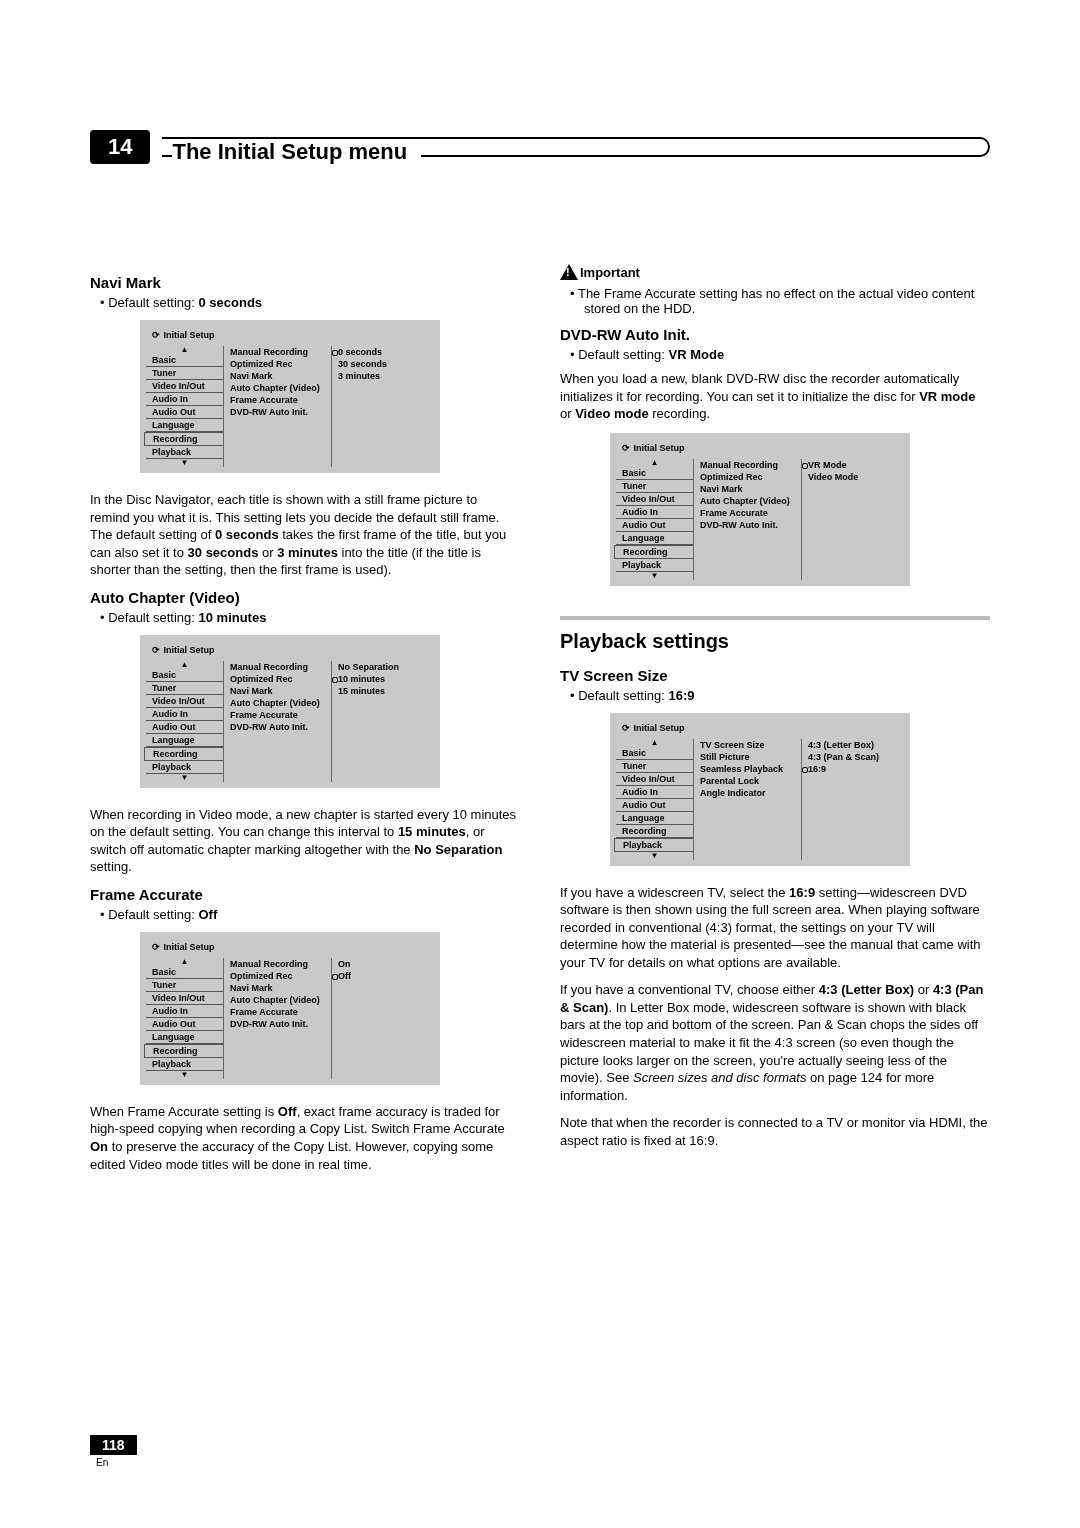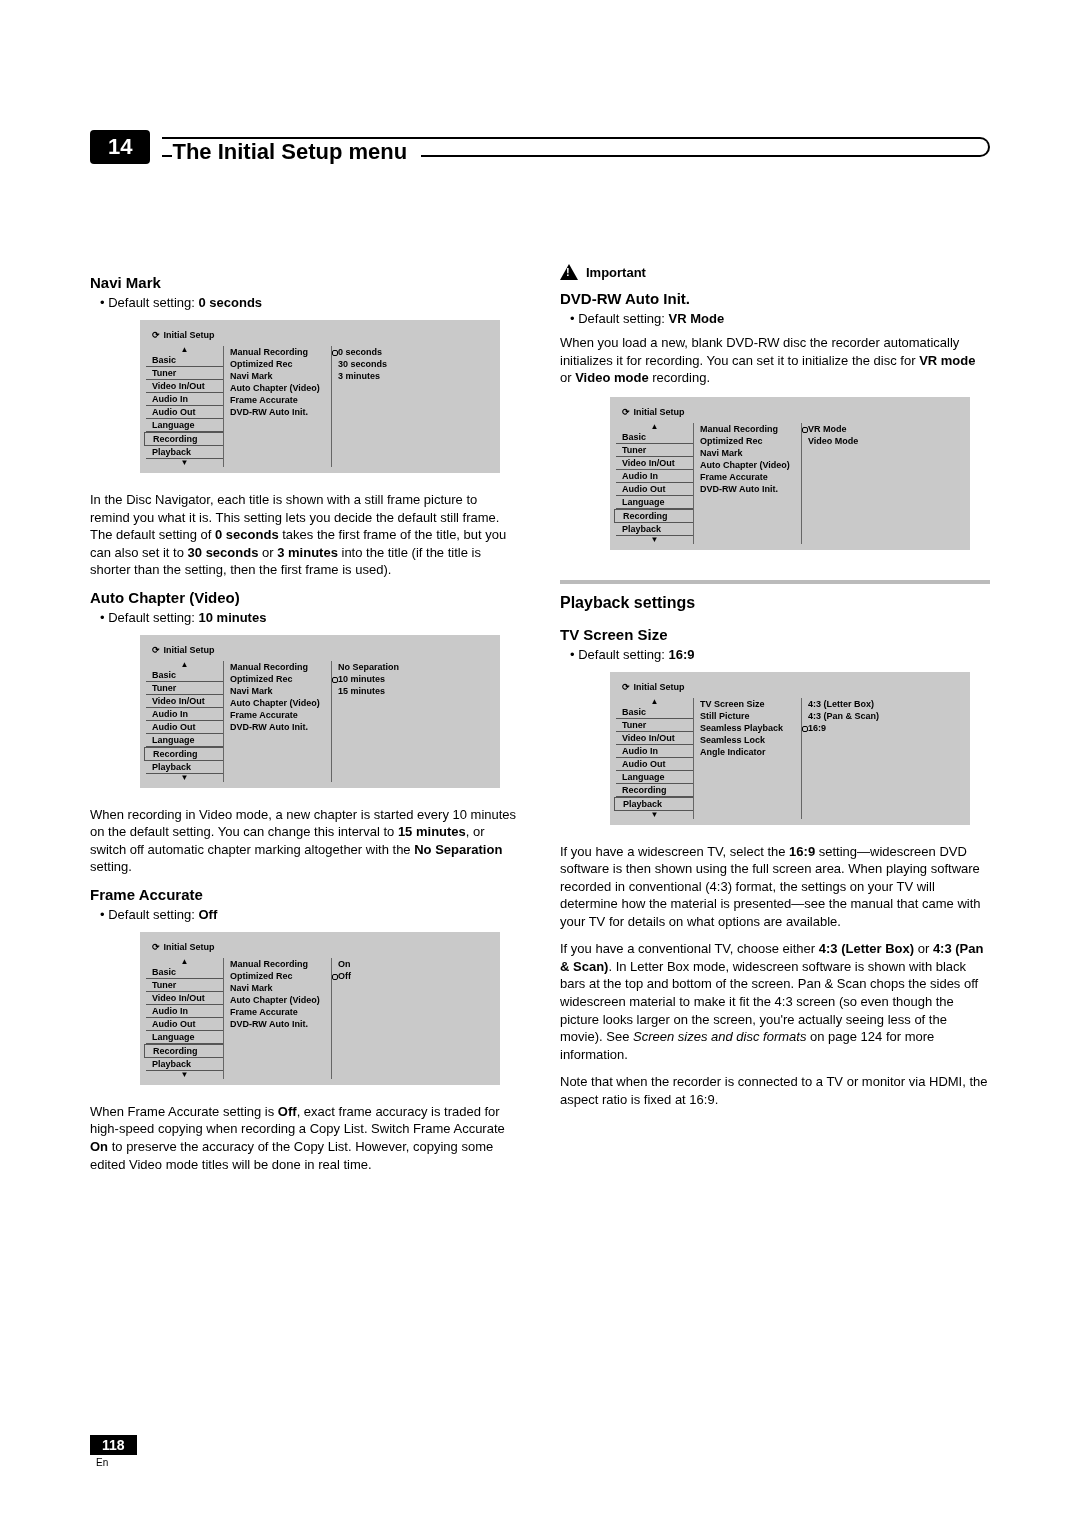"Important" .important-head { gap: 8px -> 2px }
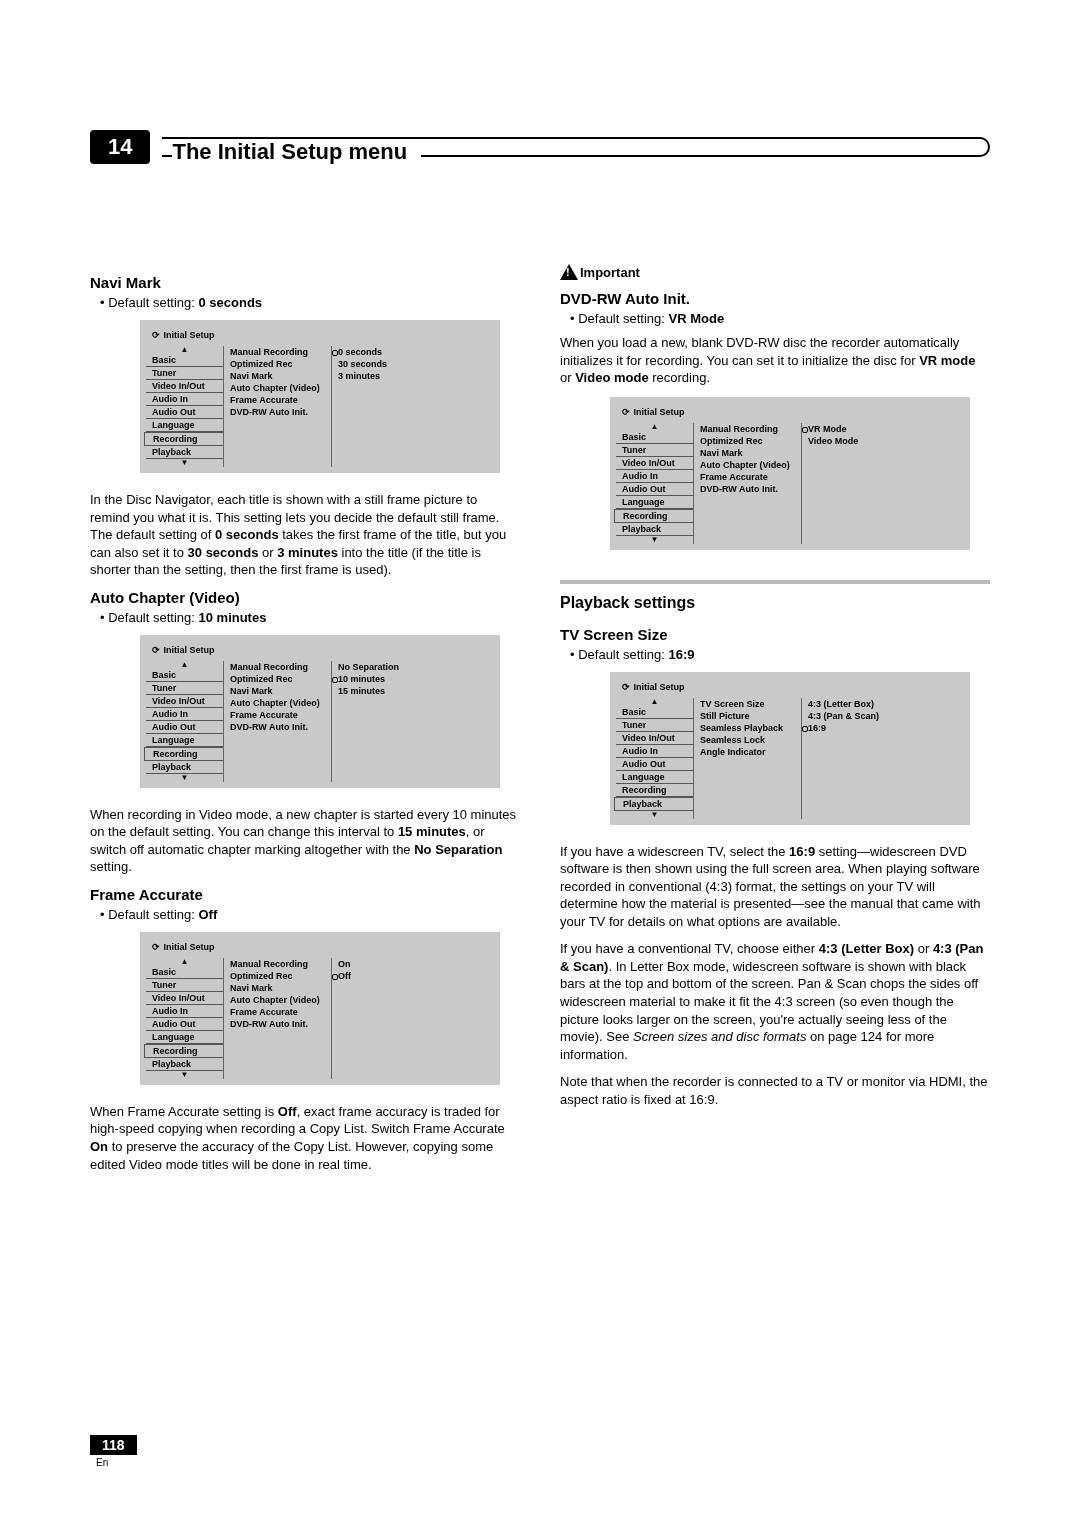"The Frame Accurate setting has" li { html: none -> <li><span>The Frame Accurate setting has no effect on the actual video content stored on the HDD.</span></li> }
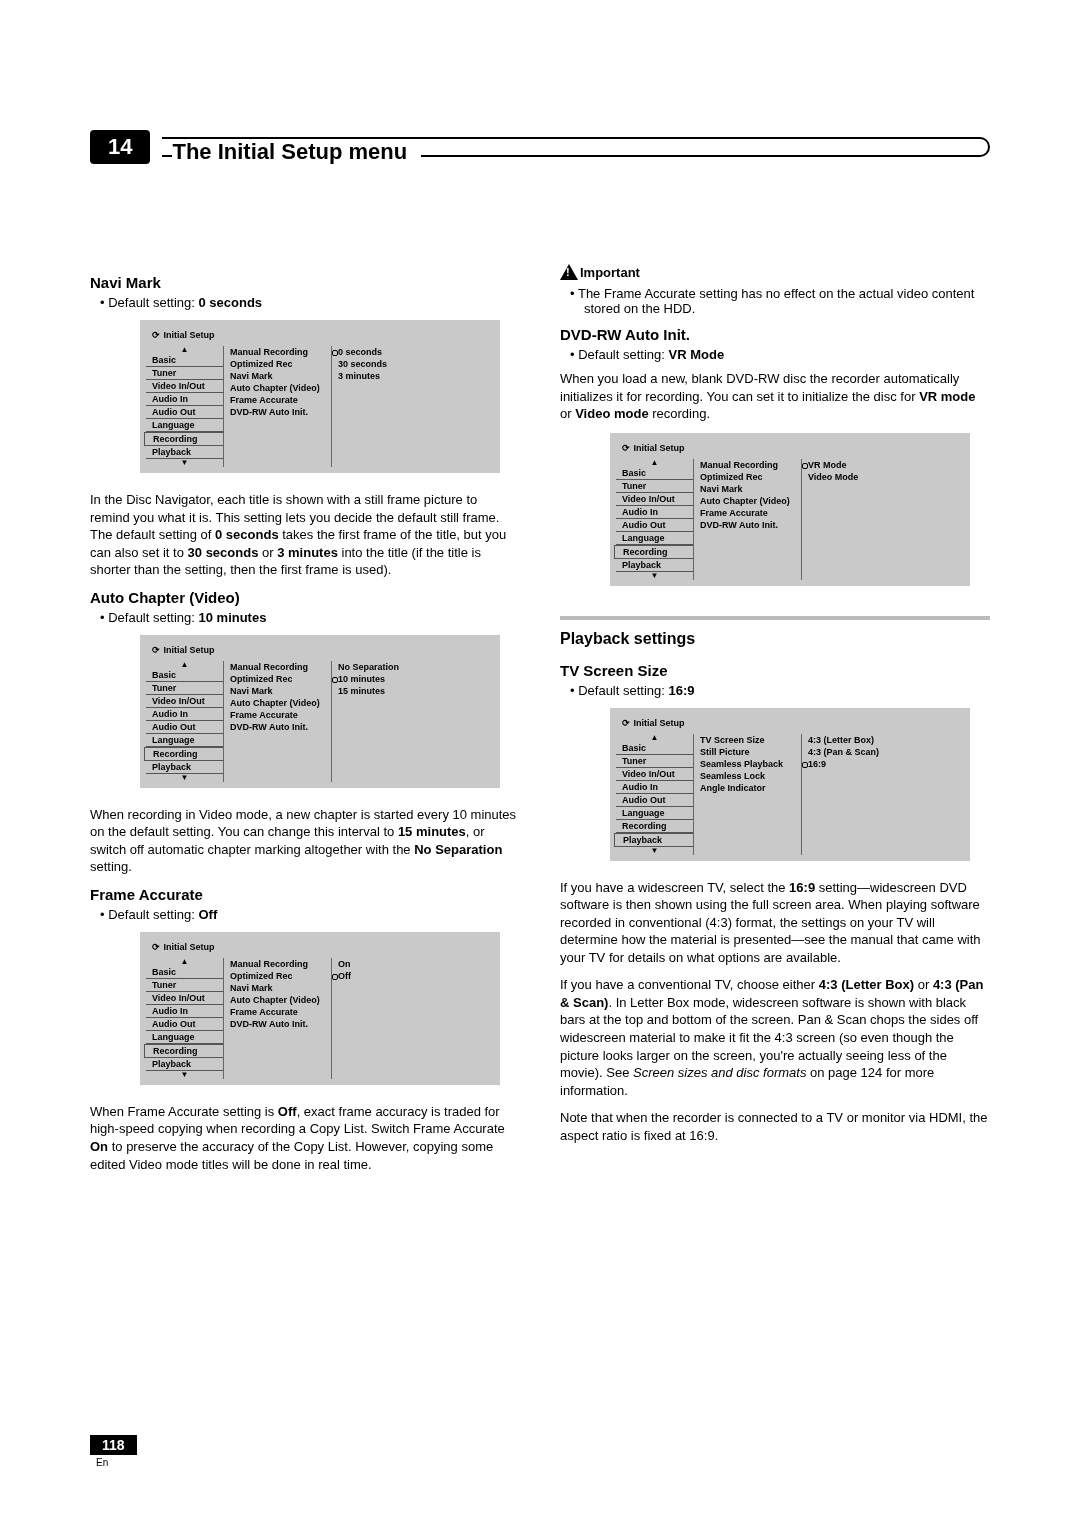"Initial Setup" .menu-shot { width: 360px -> 300px }
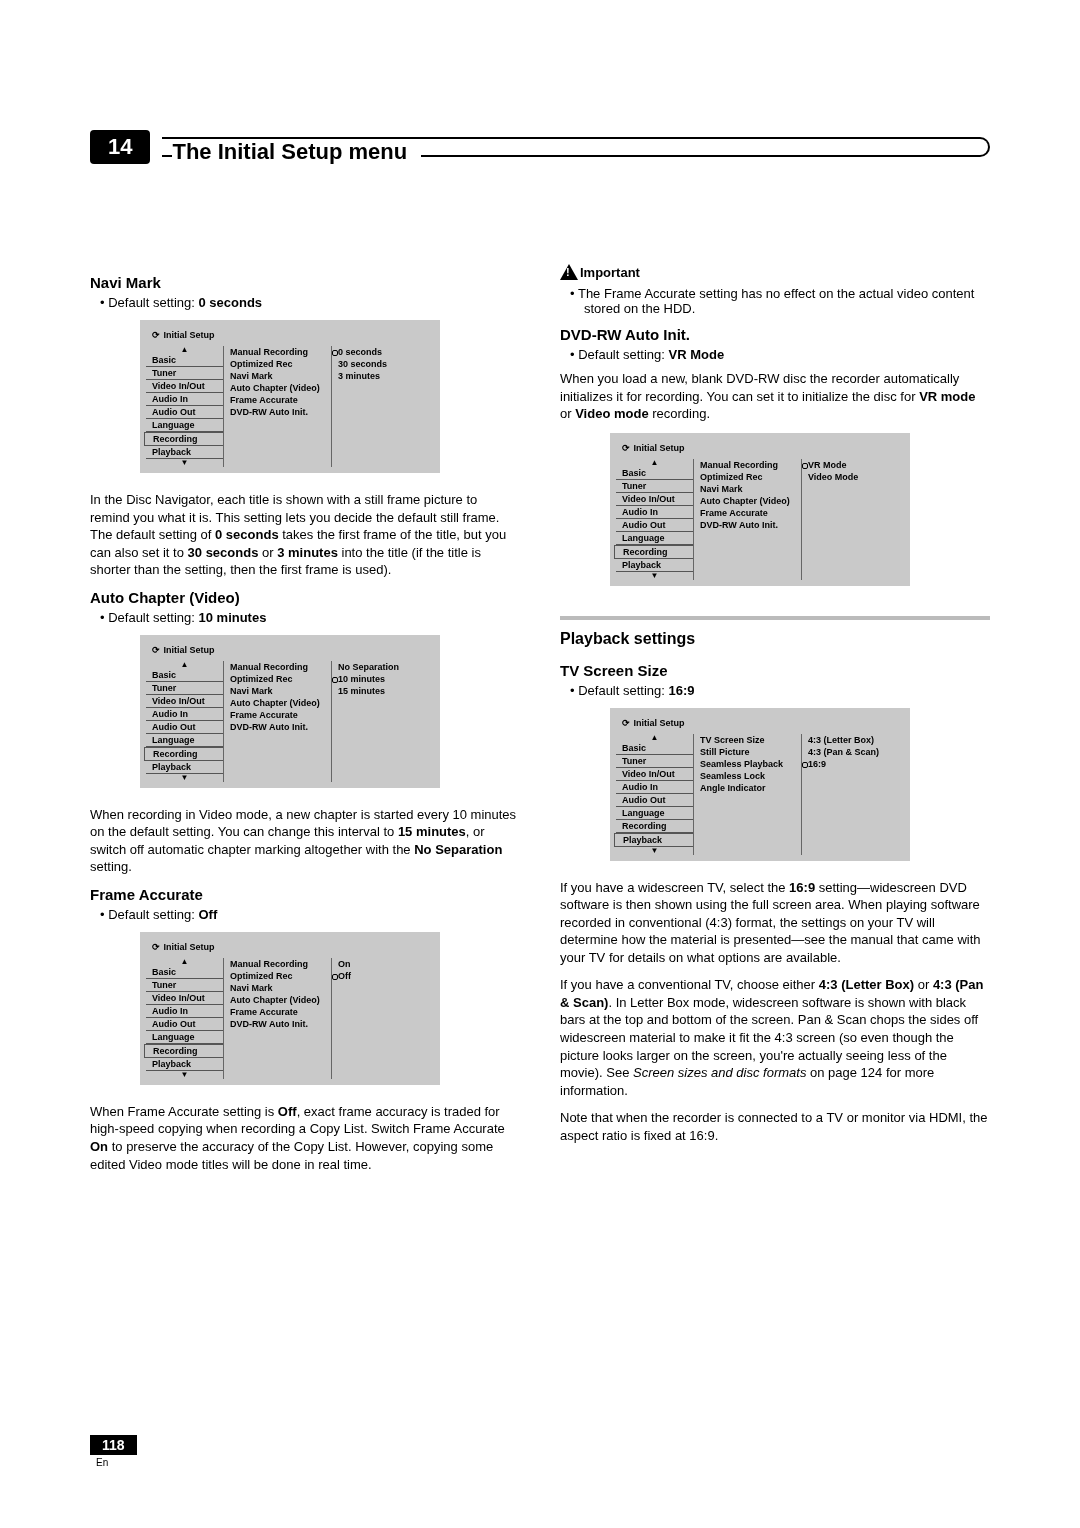"Playback settings" h2.section { font-size: 16px -> 20px }
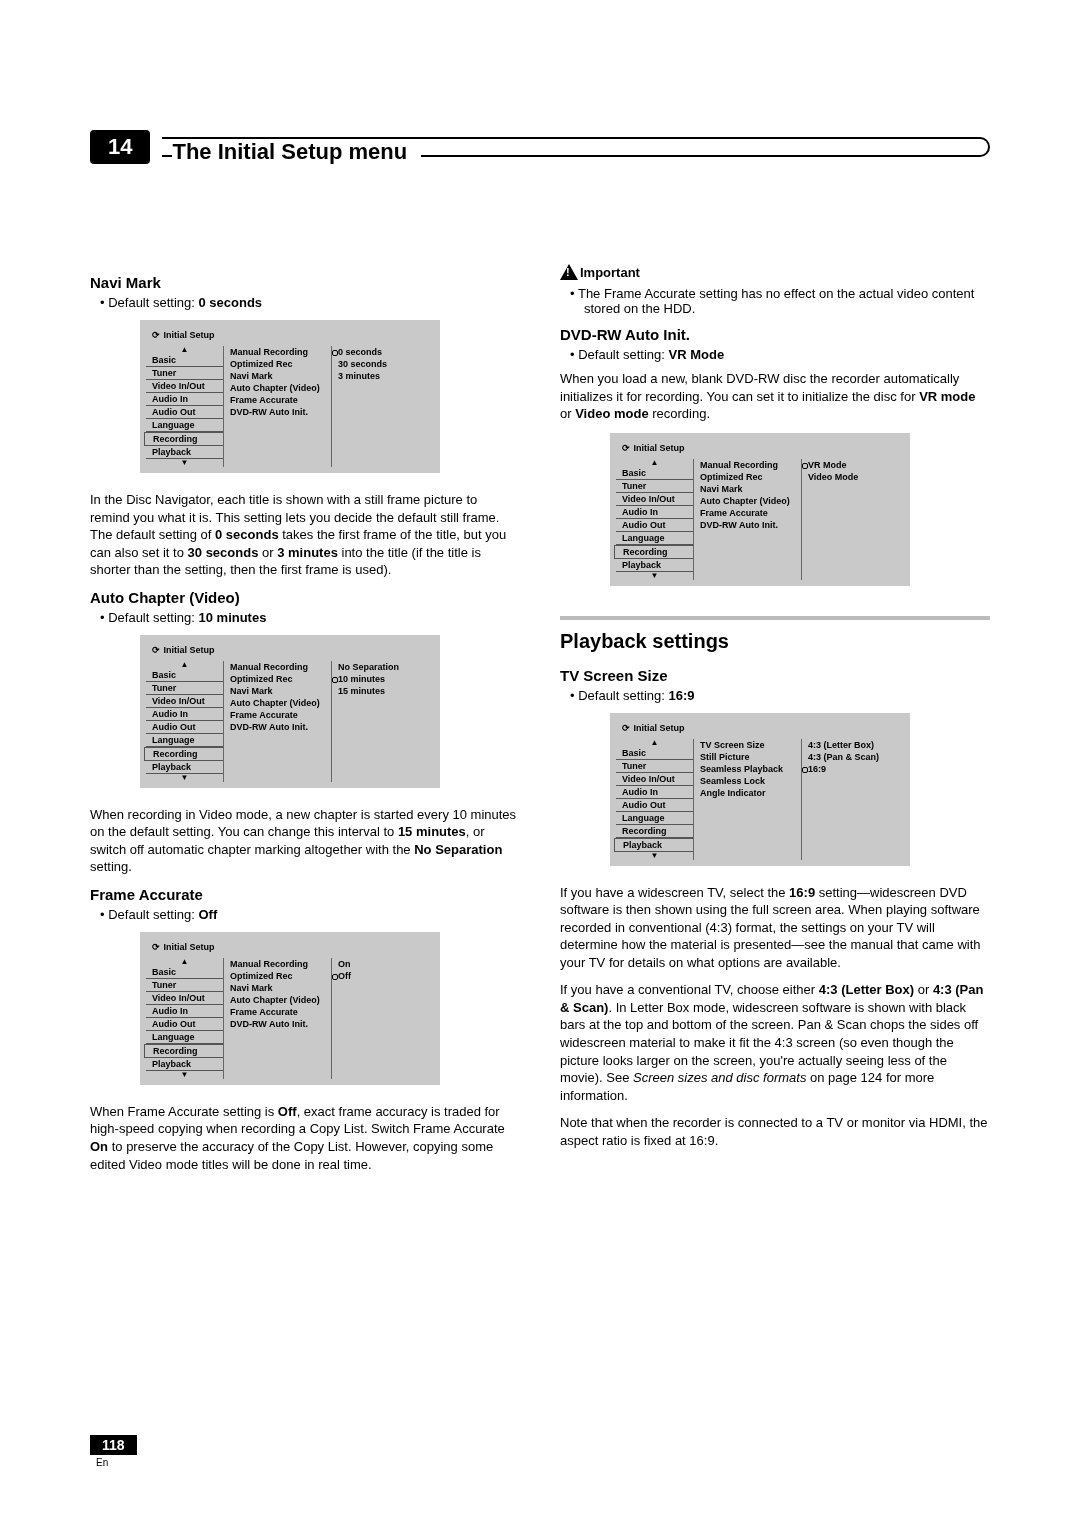"Seamless Lock" div.itm { text: Seamless -> Parental }
